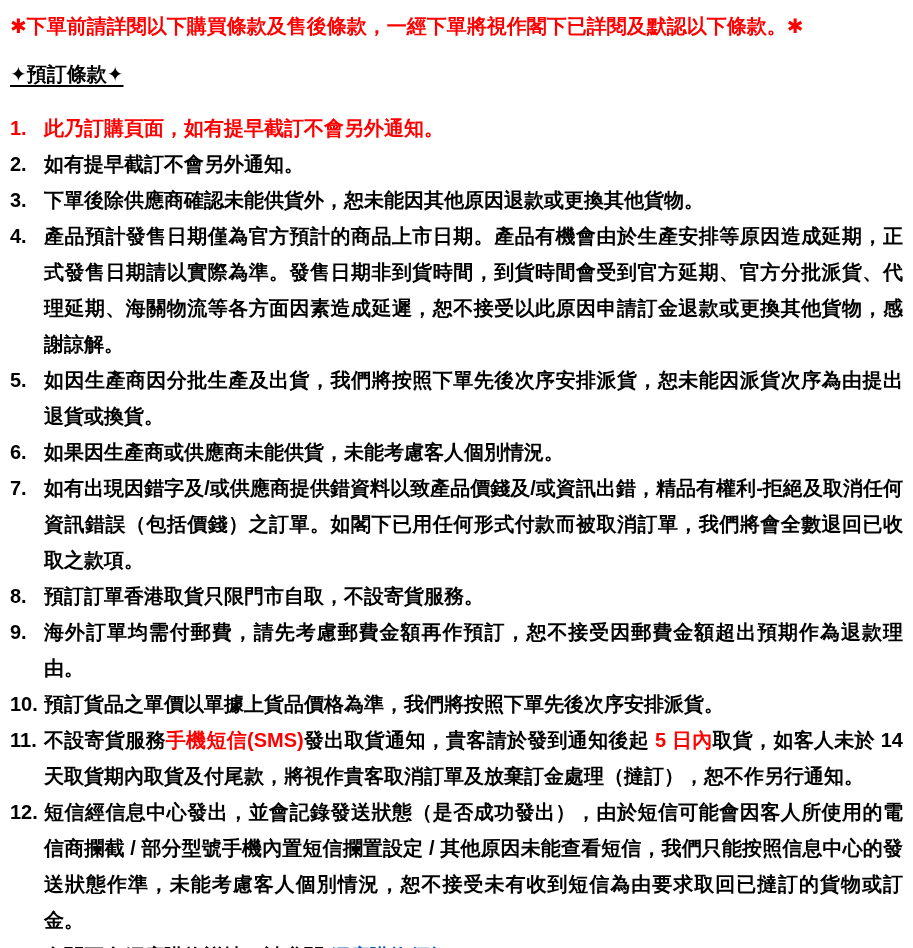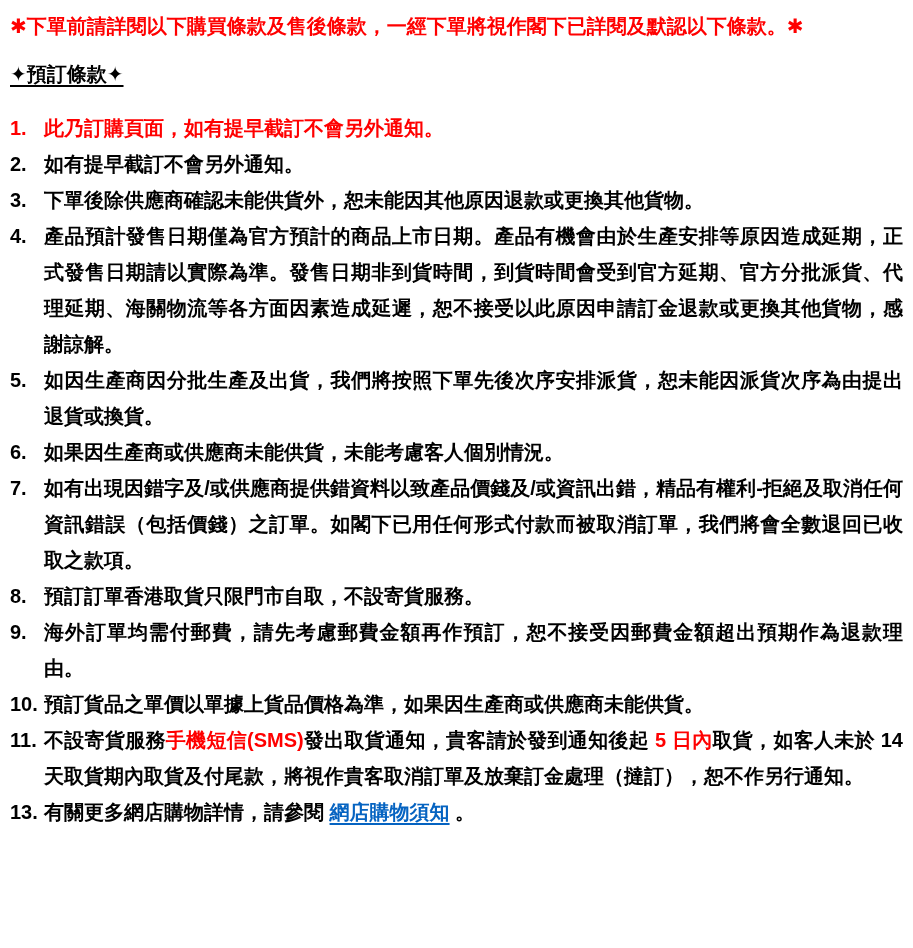"預訂貨品之單價以單據上貨品價格為準，如果因生產商或供應商未能供貨。" span.normal { text: 如果因生產商或供應商未能供 -> 我們將按照下單先後次序安排派 }
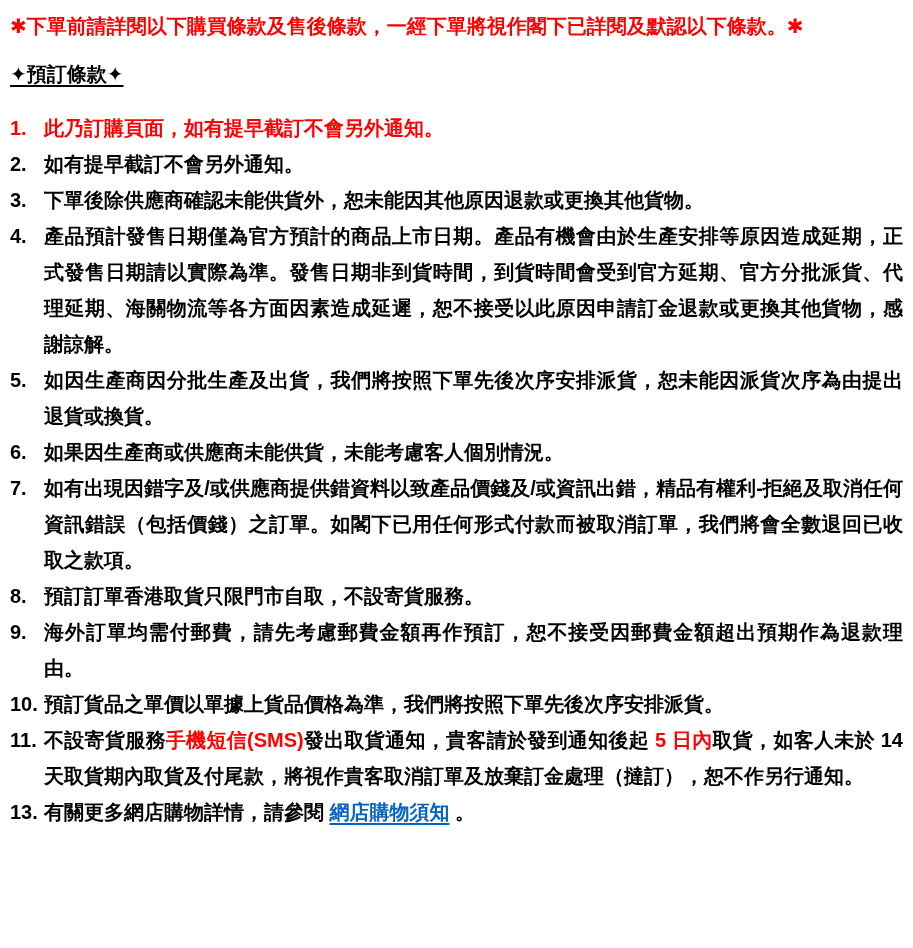"12." div.term-item { html: none -> <div> <span>12.</span> <div><span>短信經信息中心發出，並會記錄發送狀態（是否成功發出），由於短信可能會因客人所使用的電信商攔截 / 部分型號手機內置短信攔置設定 / 其他原因未能查看短信，我們只能按照信息中心的發送狀態作準，未能考慮客人個別情況，恕不接受未有收到短信為由要求取回已撻訂的貨物或訂金。</span></div> </div> }
